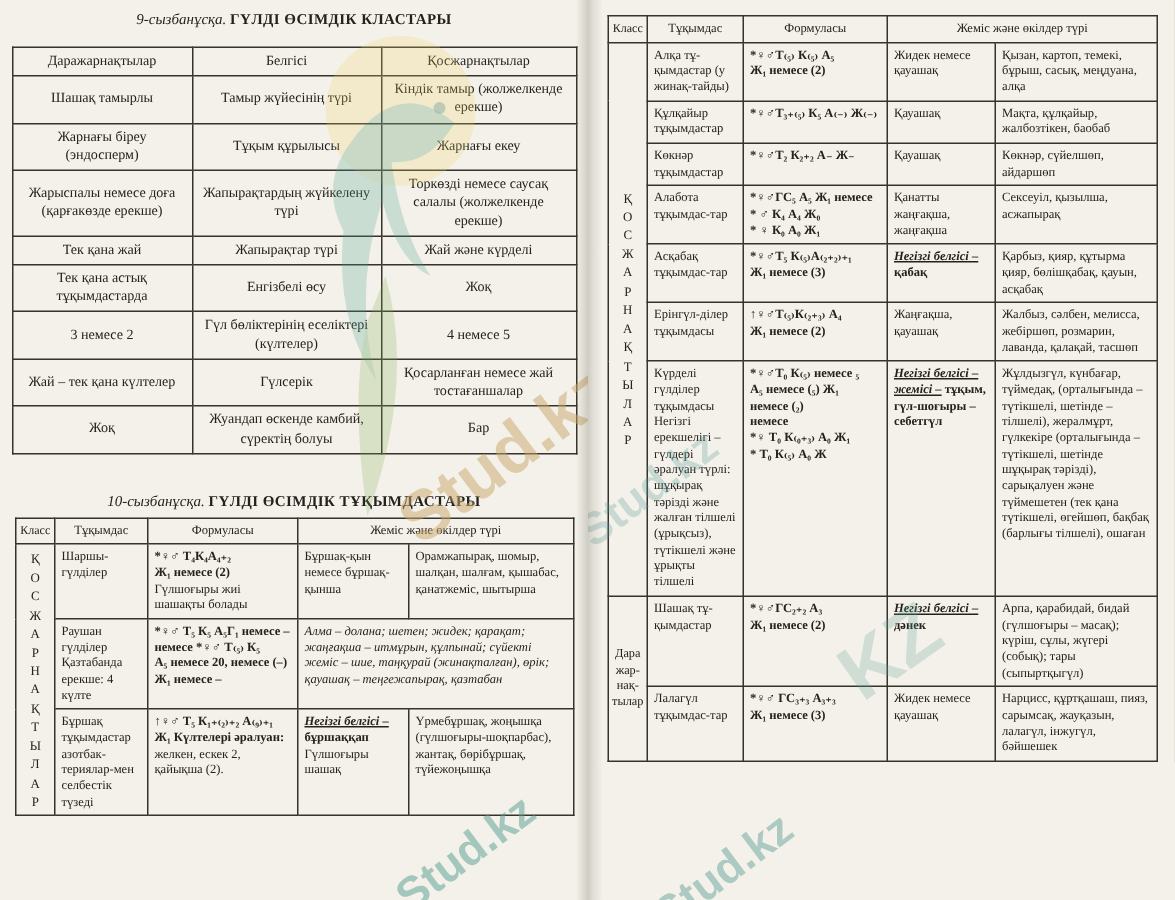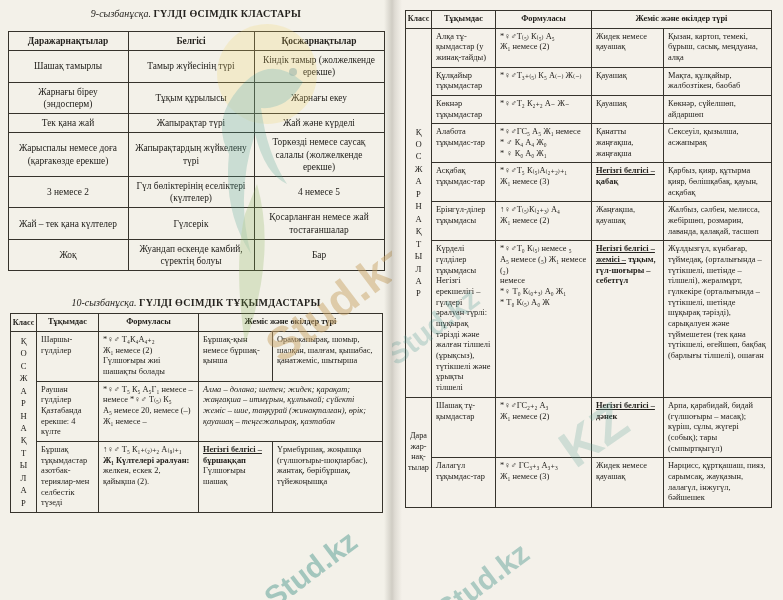"Класс" th { font-weight: bold -> normal }
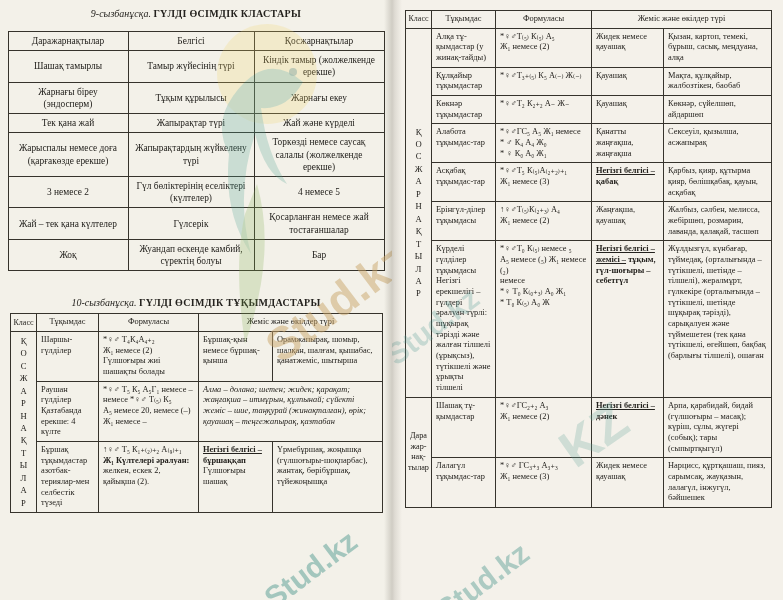"*♀♂Т₍₅₎ К₍₅₎ А₅" .formula { font-weight: normal -> bold }
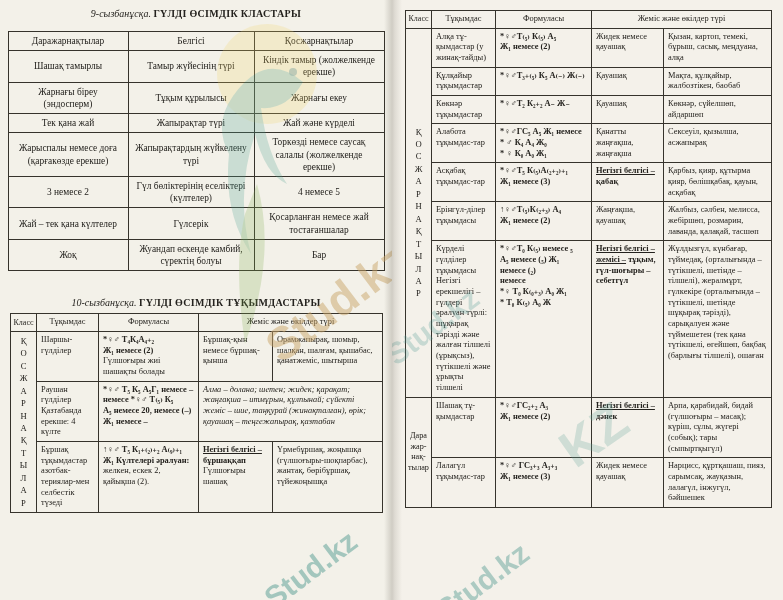"Тек қана жай" tr { order: before "Жарыспалы немесе доға (қарғакөзде" -> after "Жарыспалы немесе доға (қарғакөзде" }
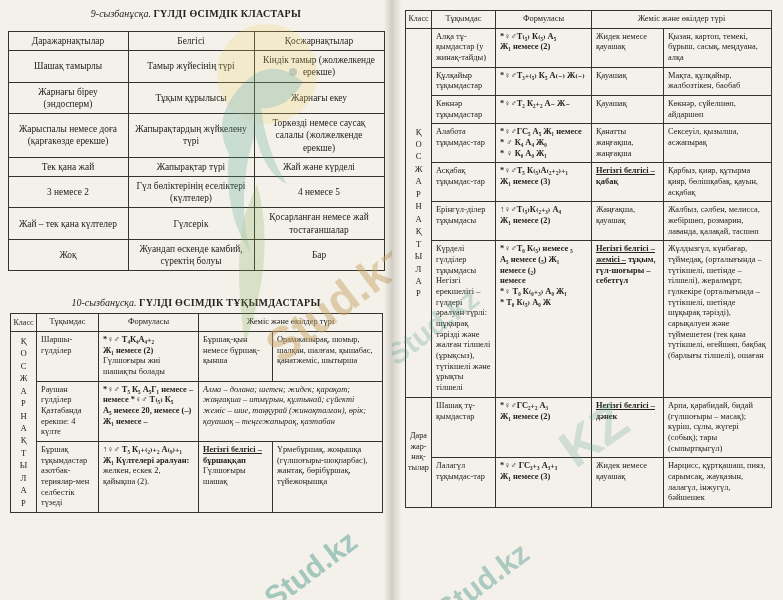"Негізгі белгісі –" .u { font-style: none -> italic }
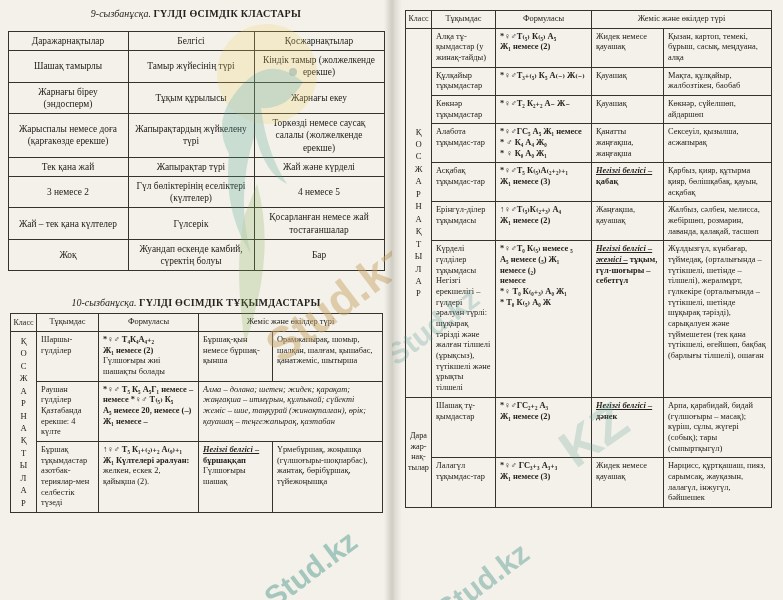"Тек қана астық тұқымдастарда" tr { html: none -> <tr> <td>Тек қана астық тұқымдастарда</td> <td>Енгізбелі өсу</td> <td>Жоқ</td> </tr> }
